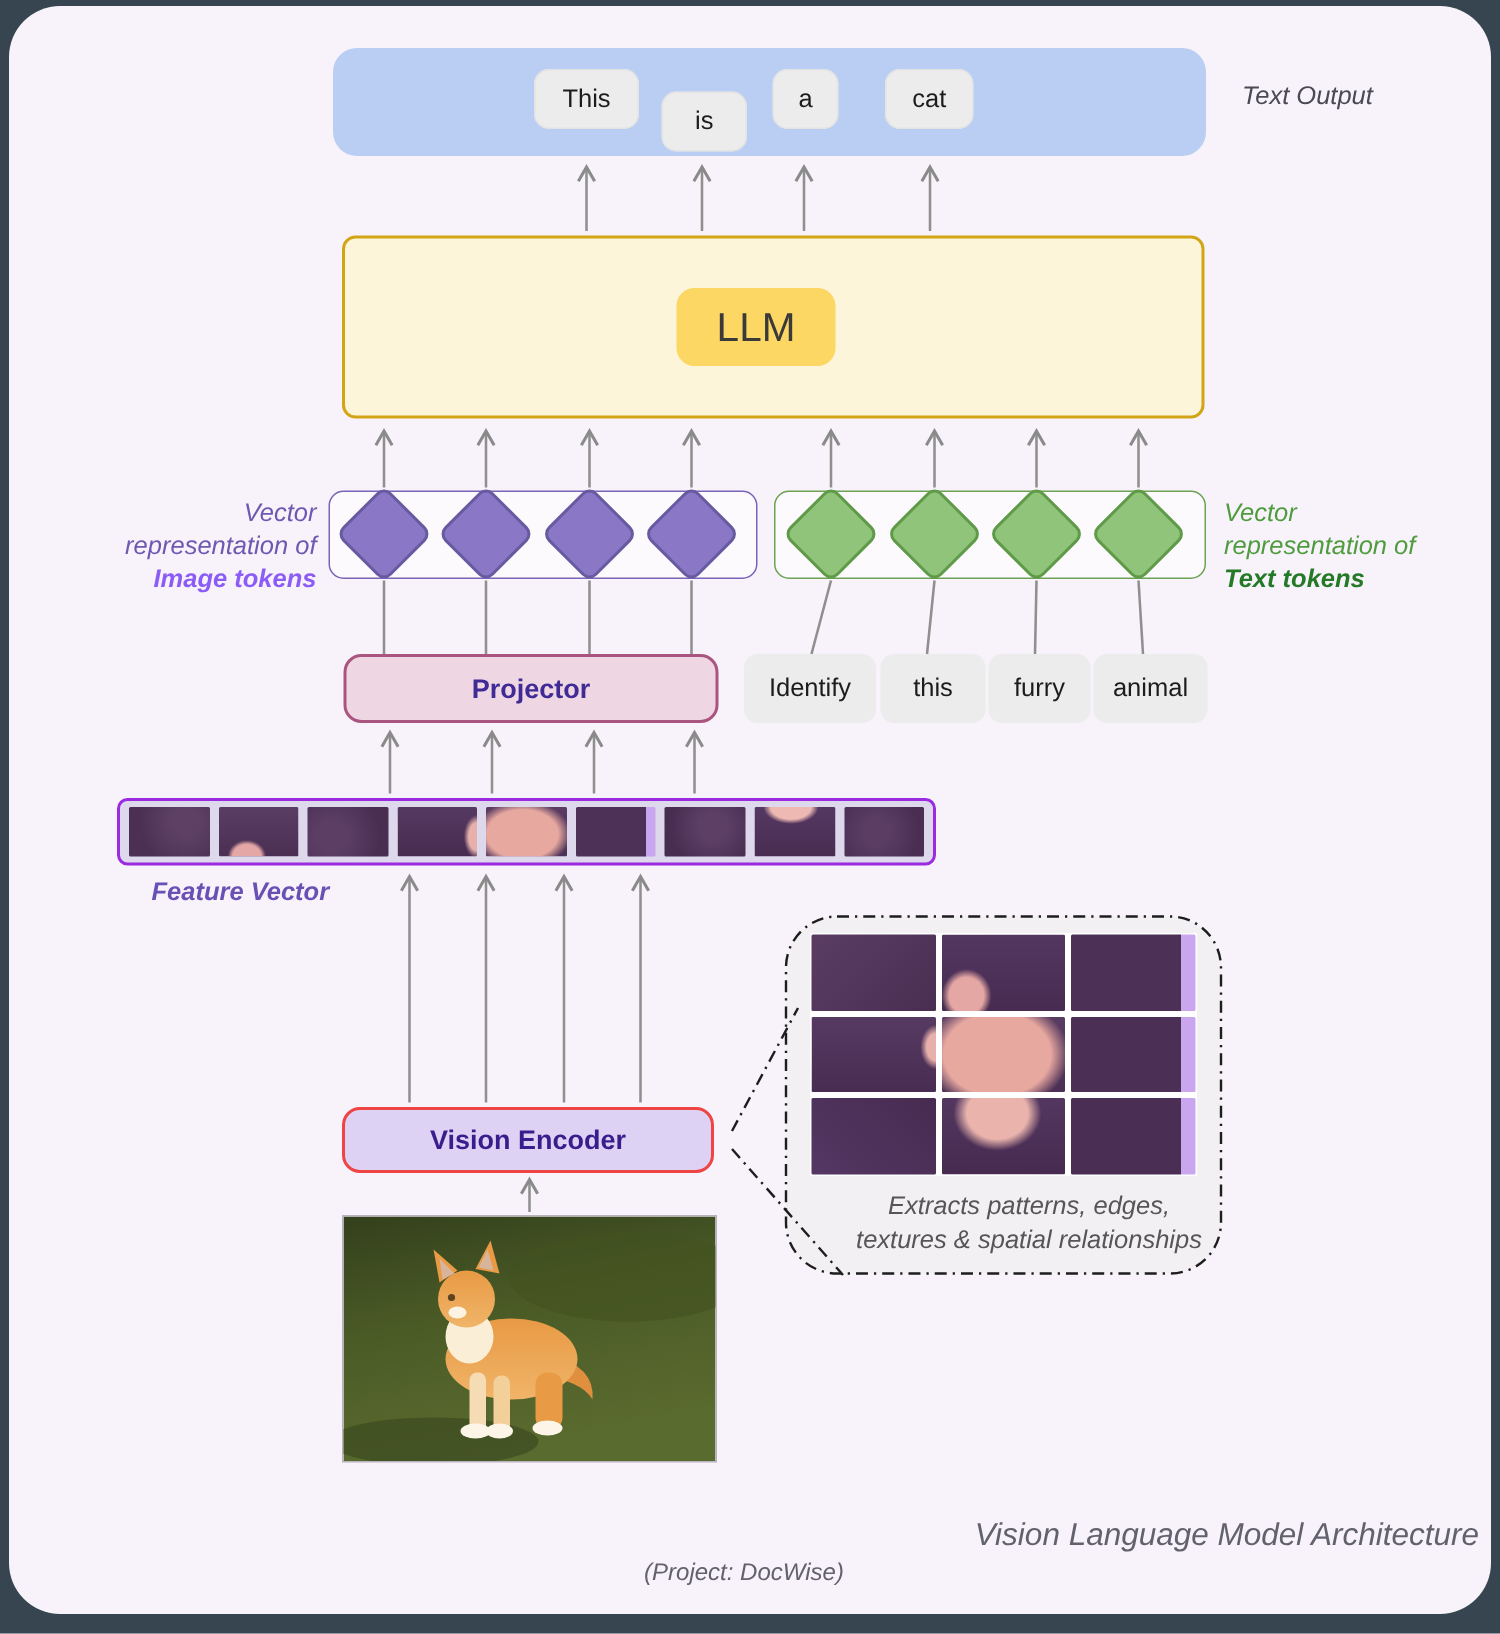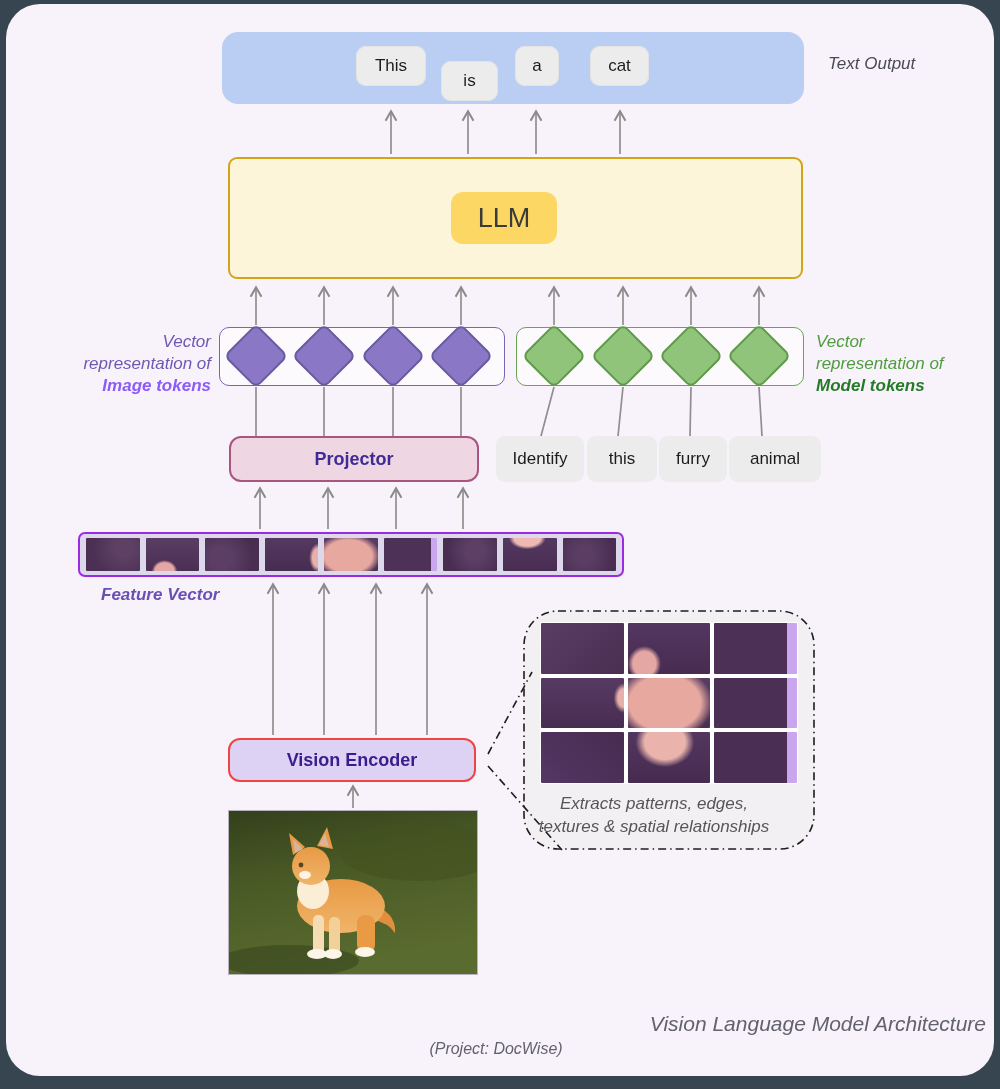"Model tokens" b { text: Model -> Text }
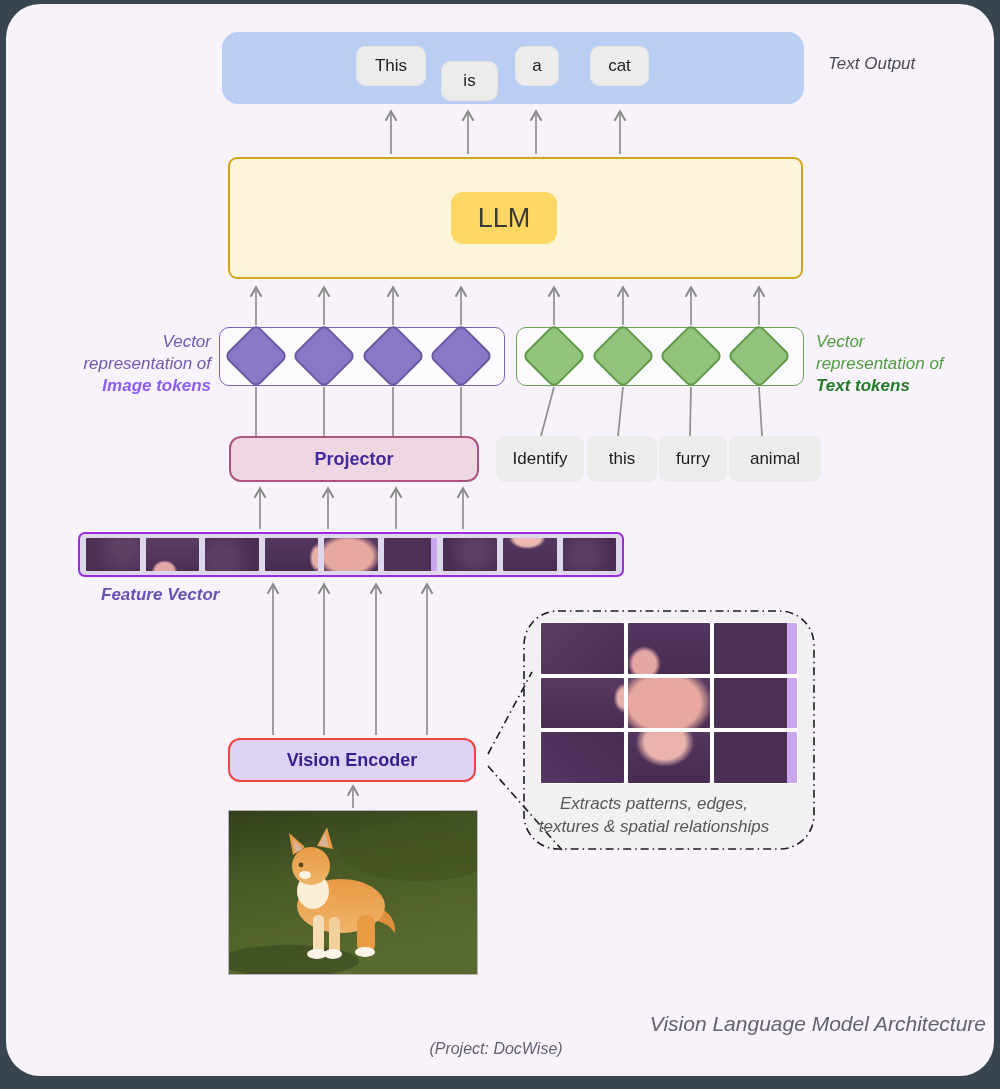"animal" div.ptoken { width: 92px -> 76px }
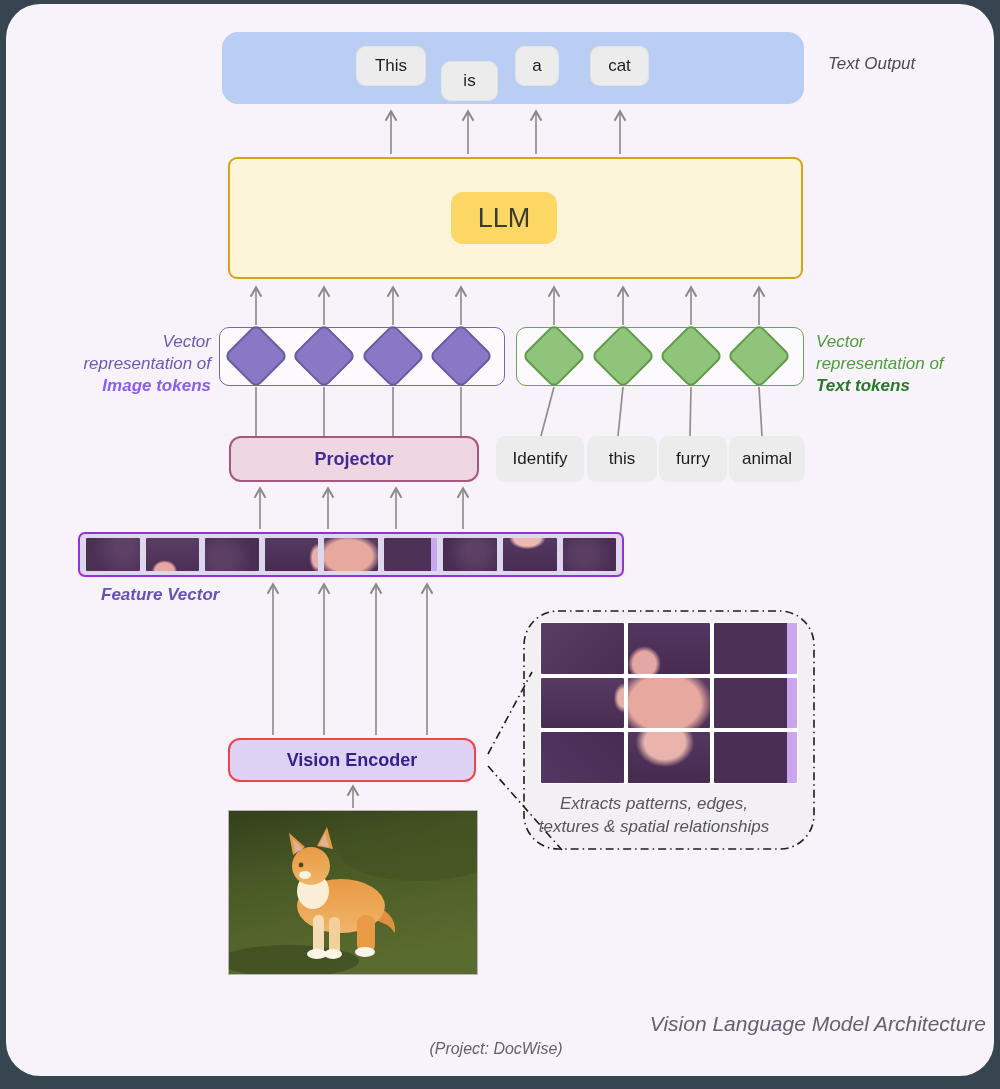"Extracts patterns, edges," .callout-text { left: 512px -> 544px }
